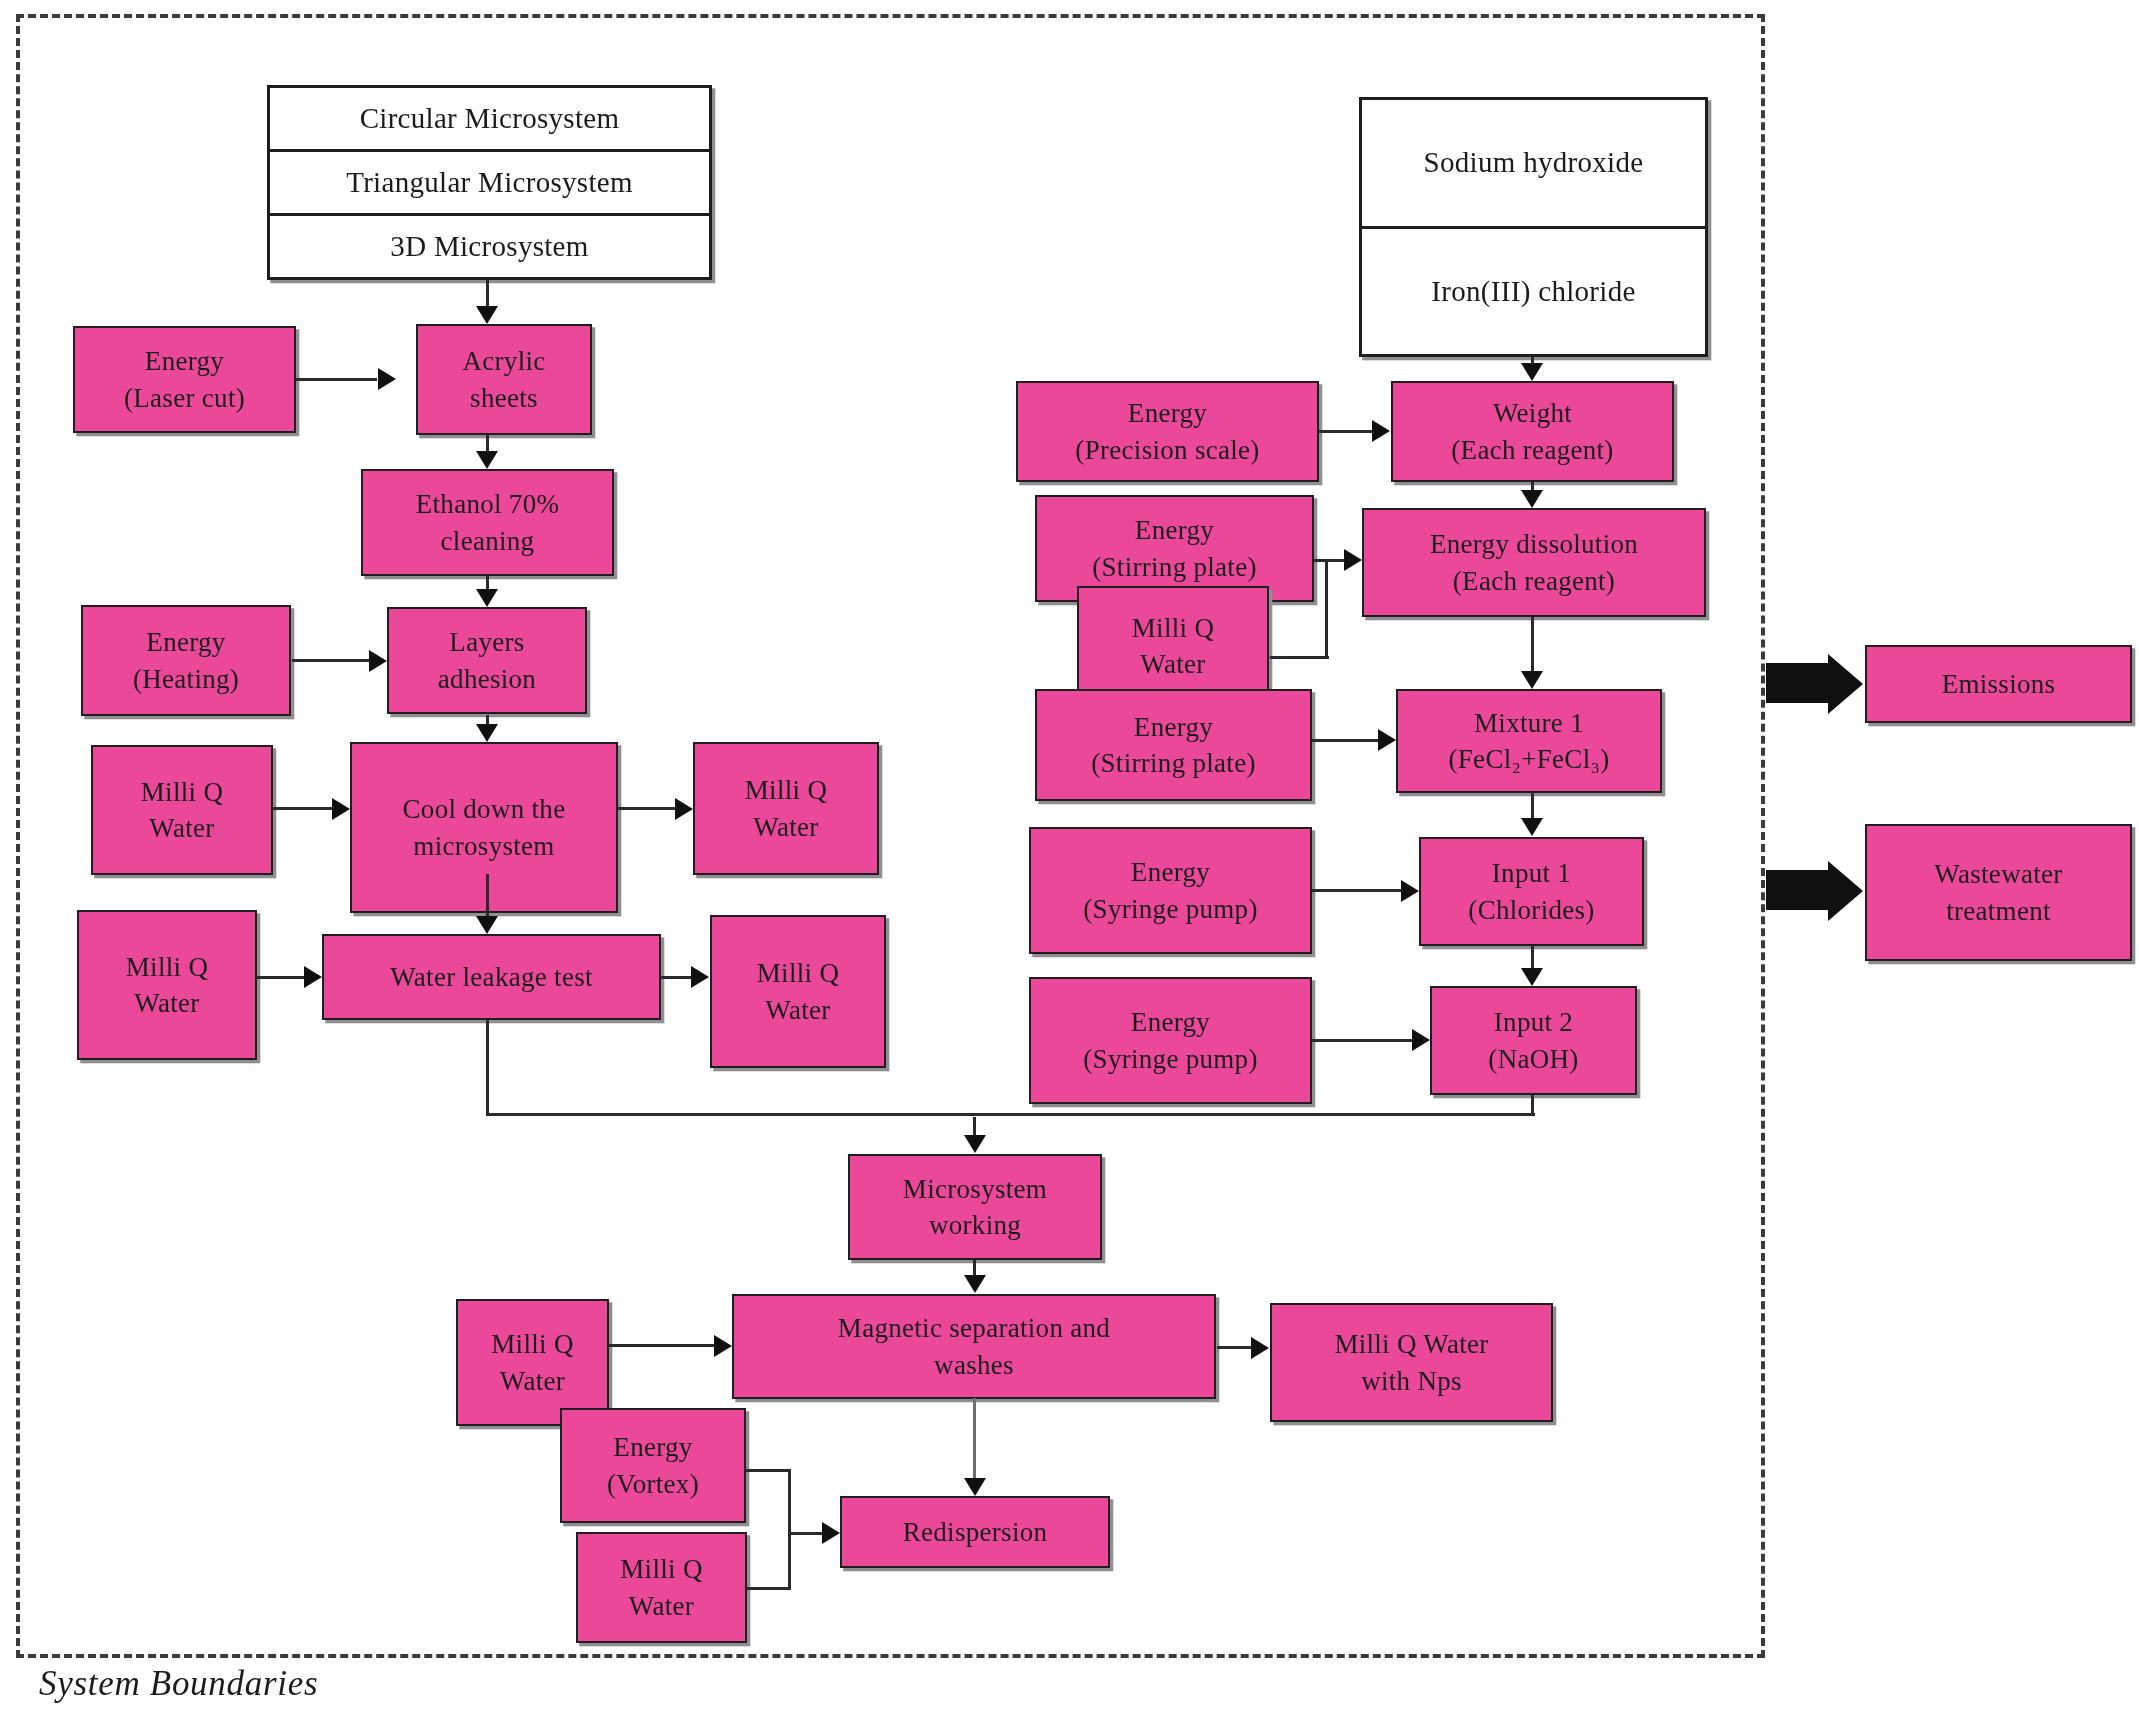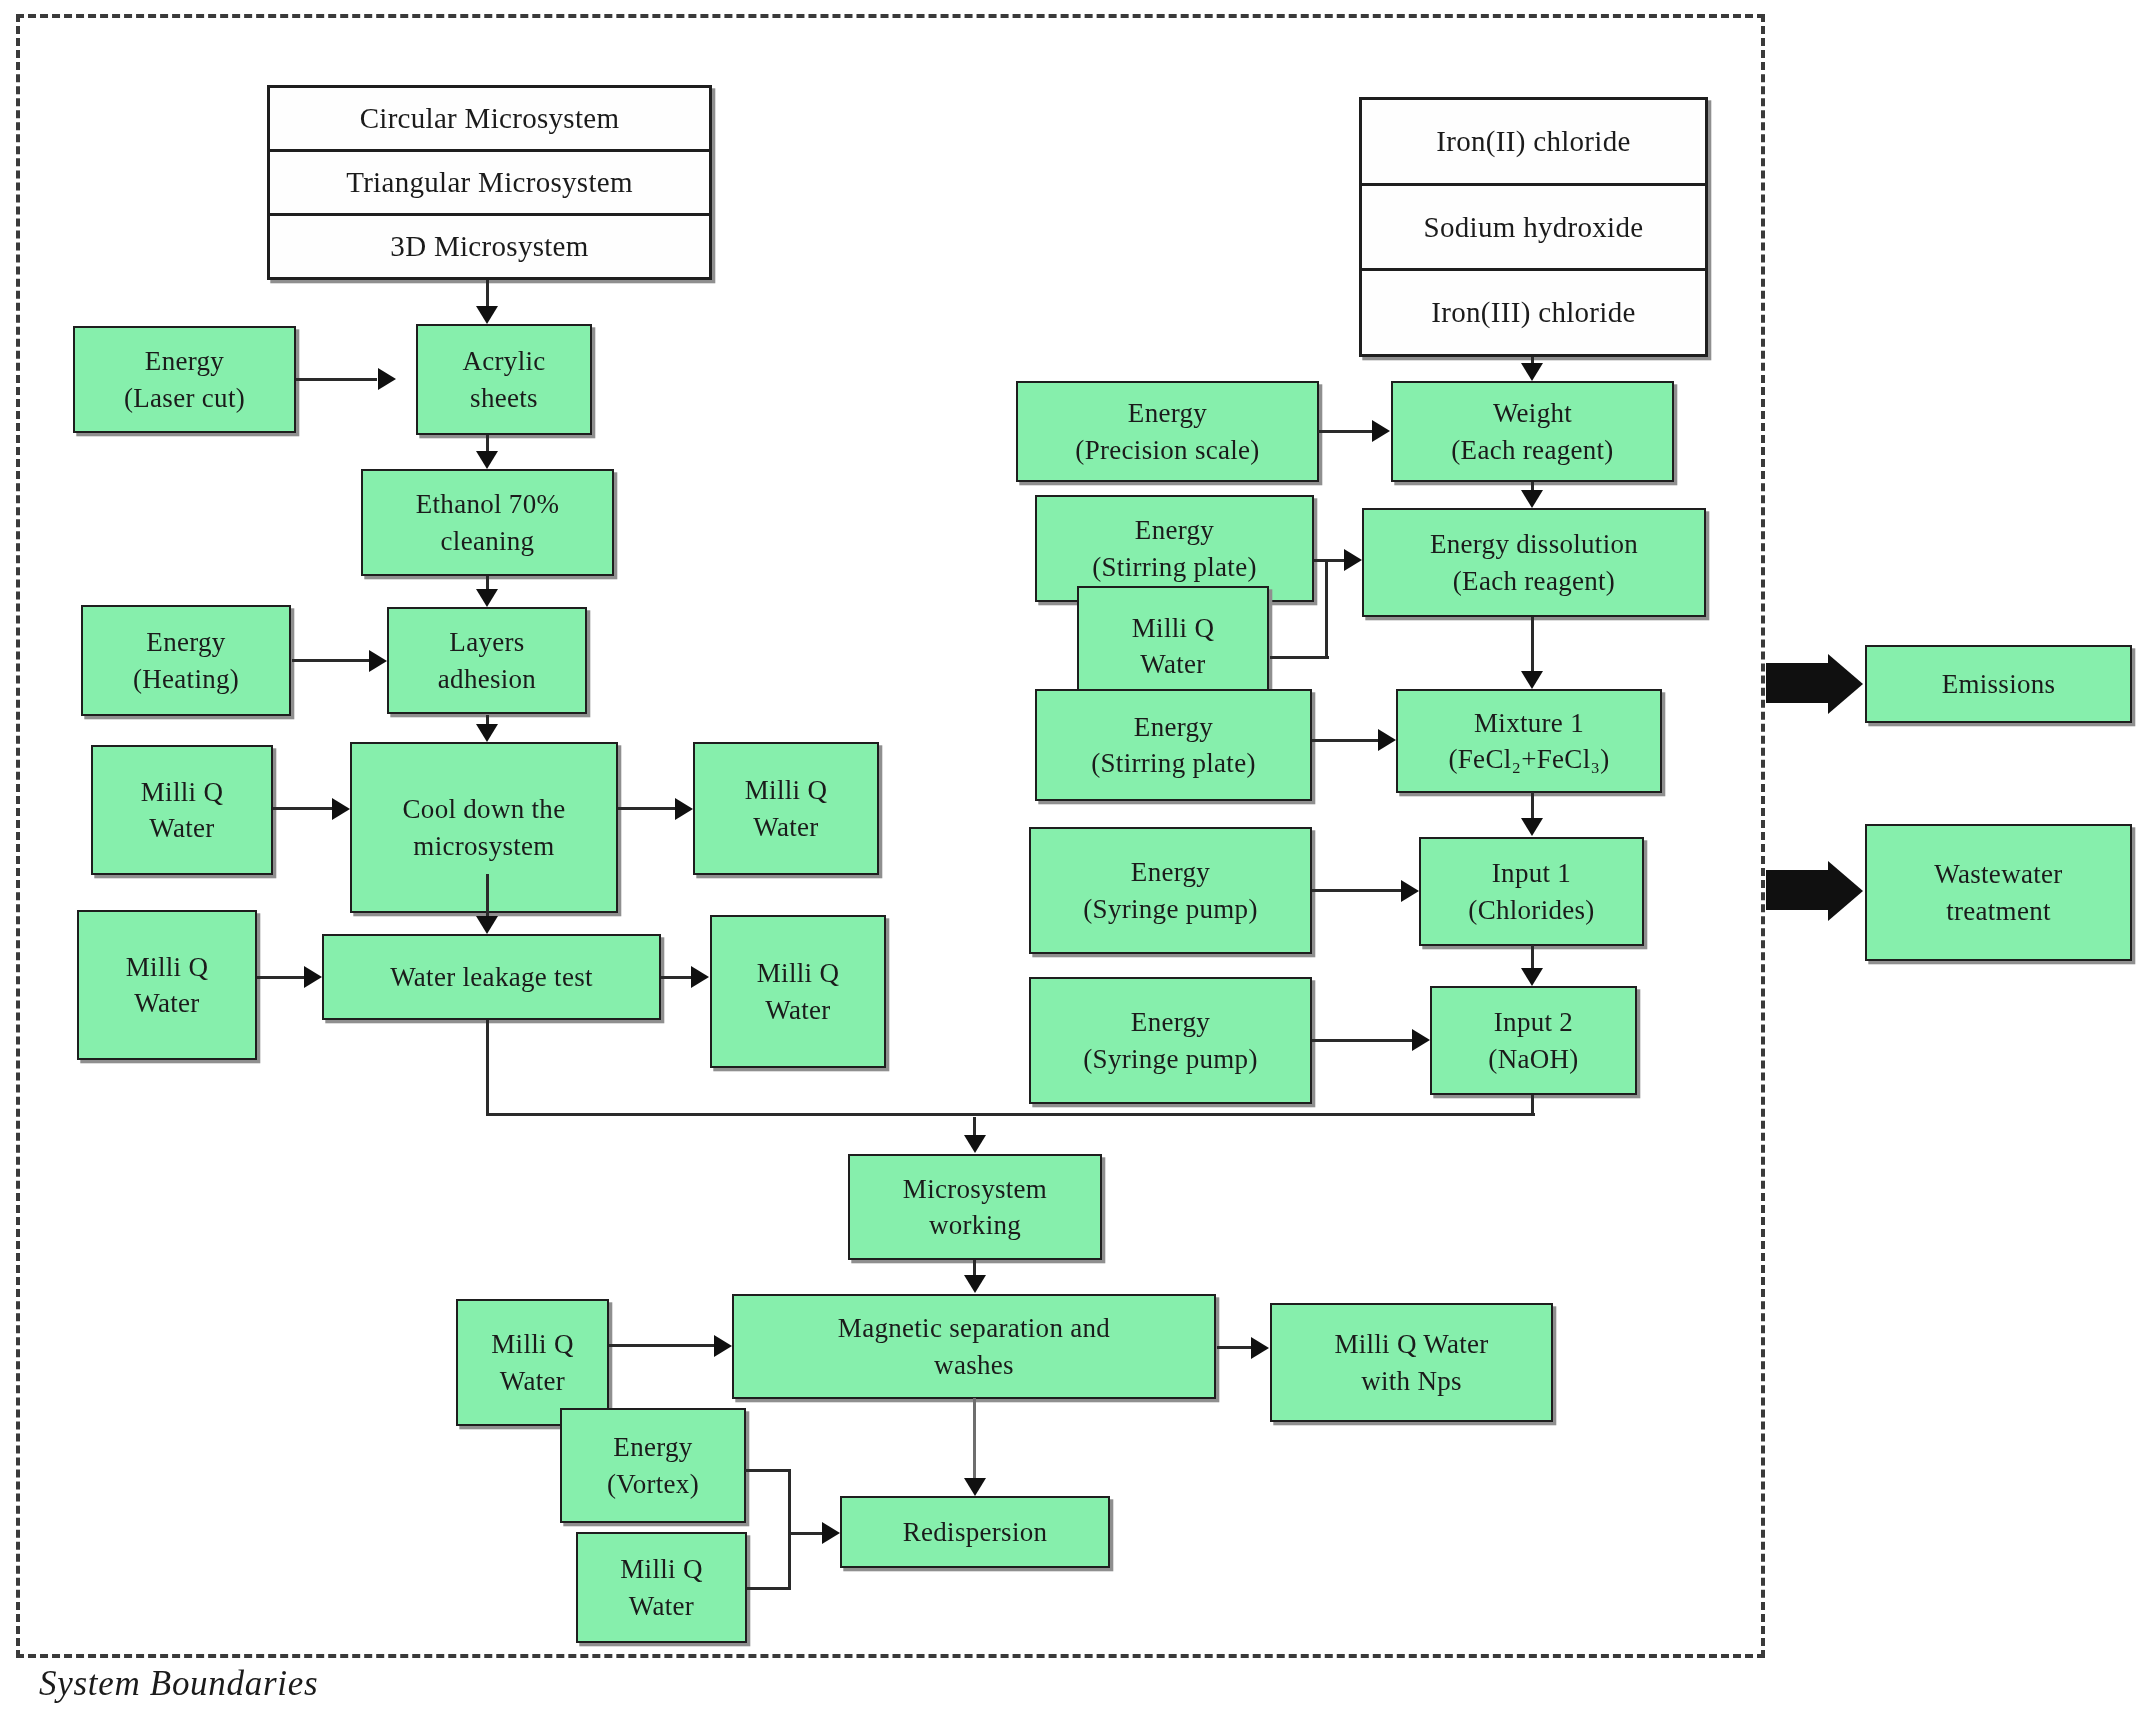"Iron(II) chloride" div.row { html: <div>Iron(II) chloride</div> -> none }
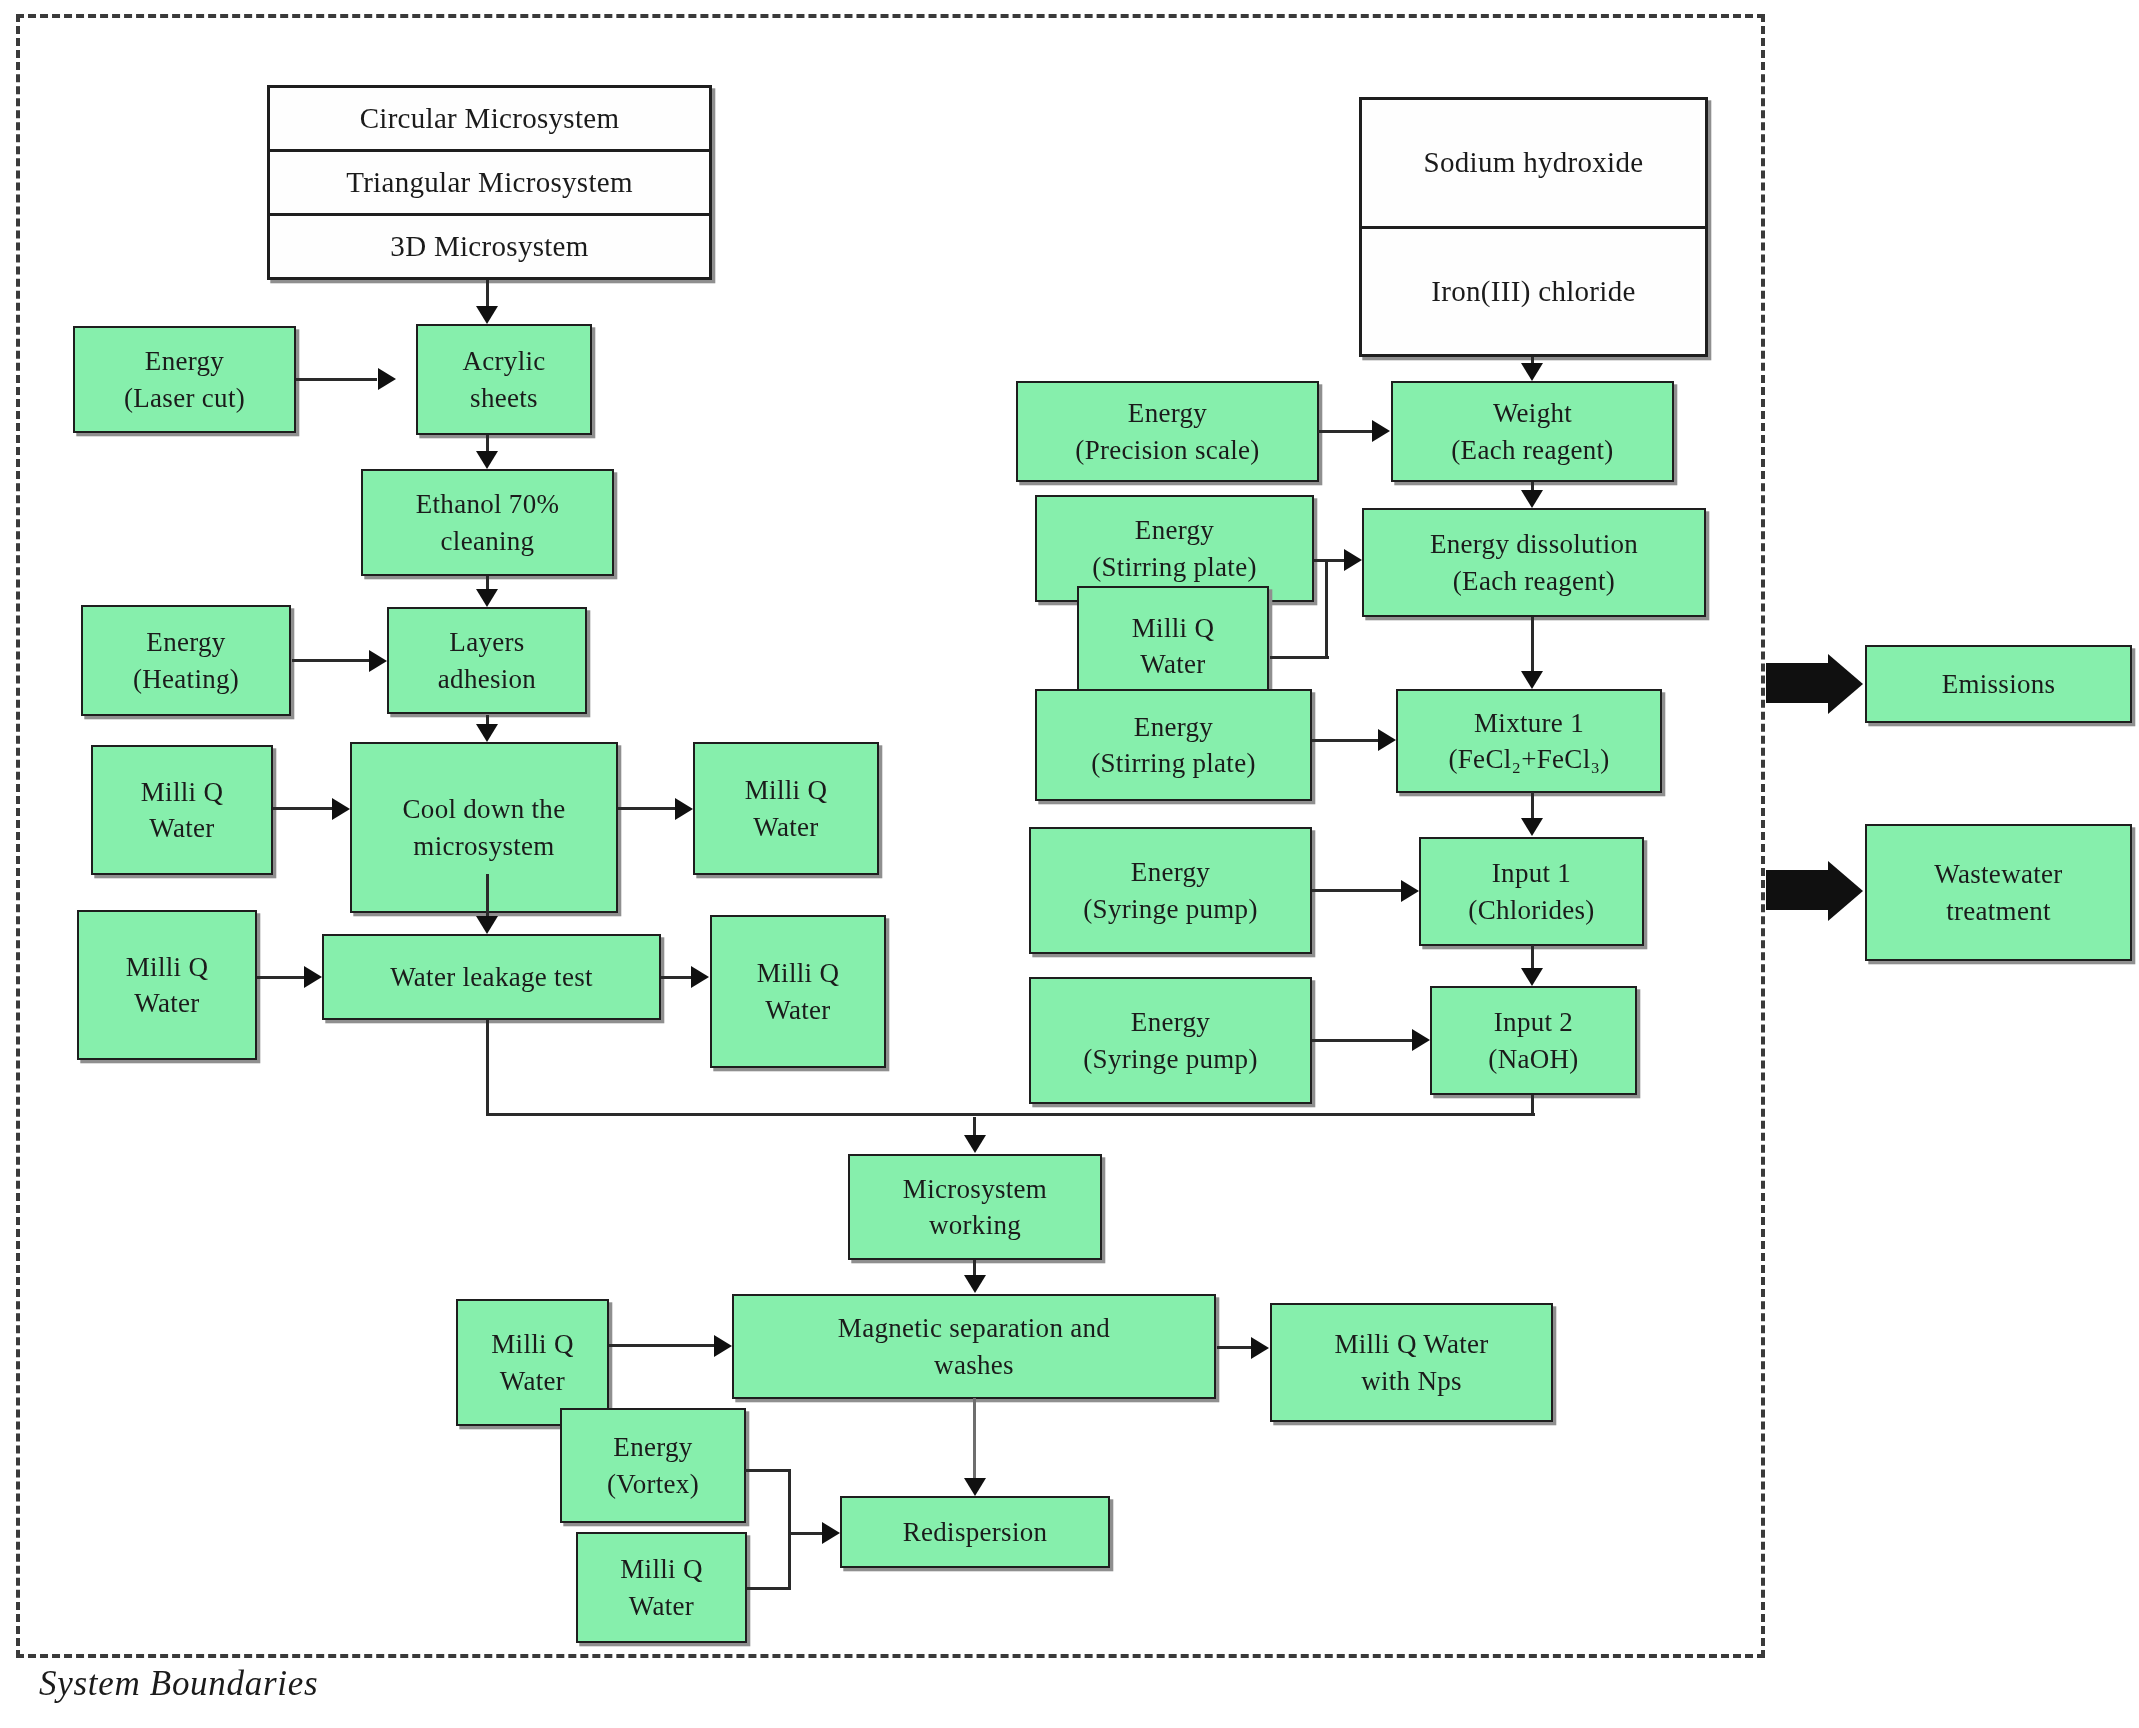"Energy" .node { background: #86efac -> #ec4899 }
